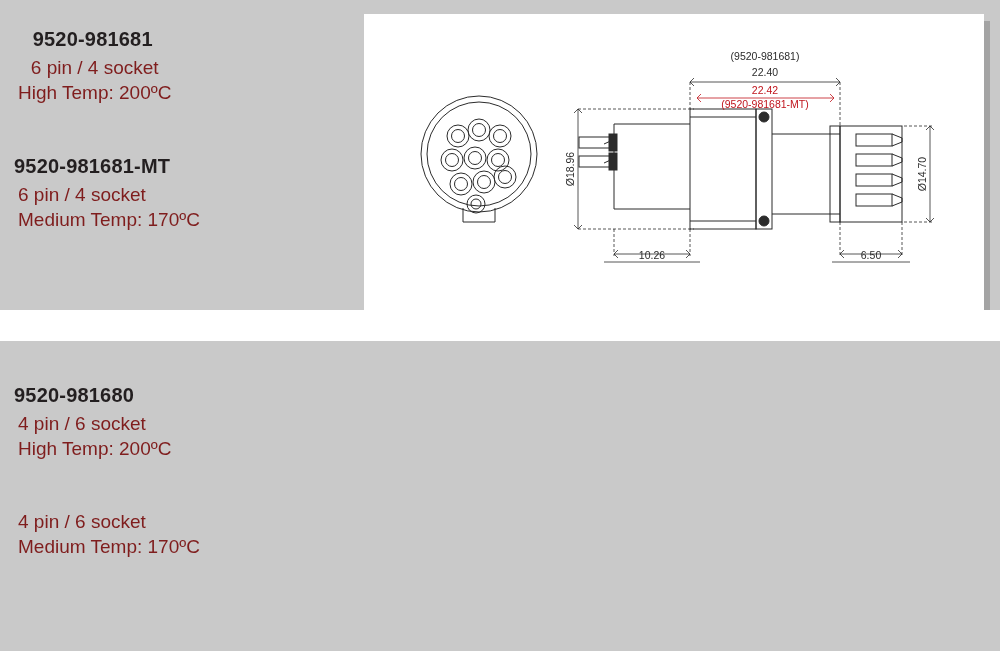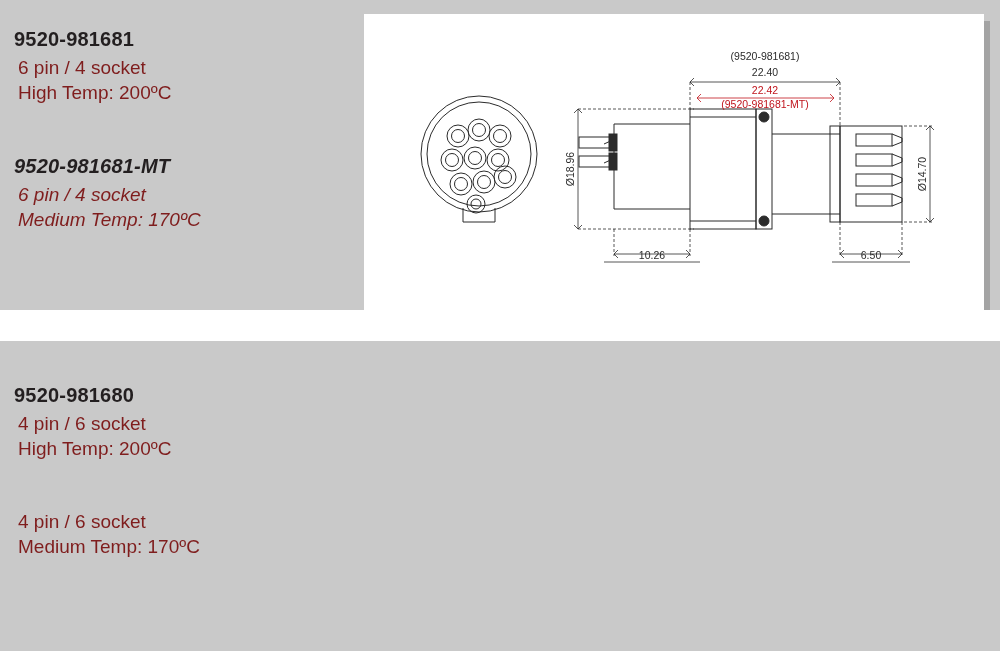"9520-981681" div.spec-block { text-align: none -> center }
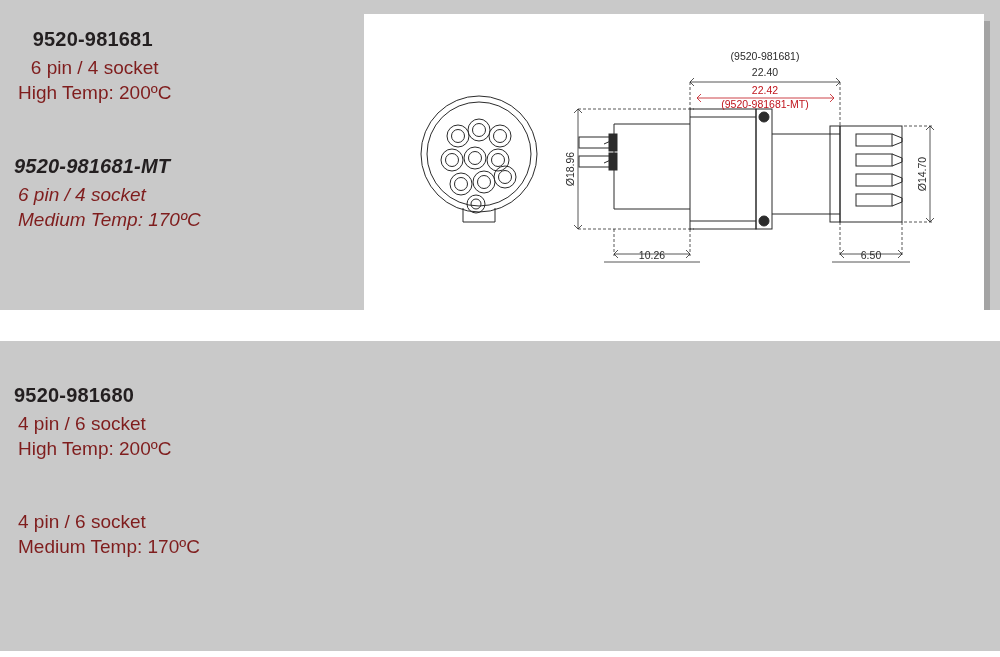"9520-981681-MT" div.spec-block { font-style: italic -> none }
